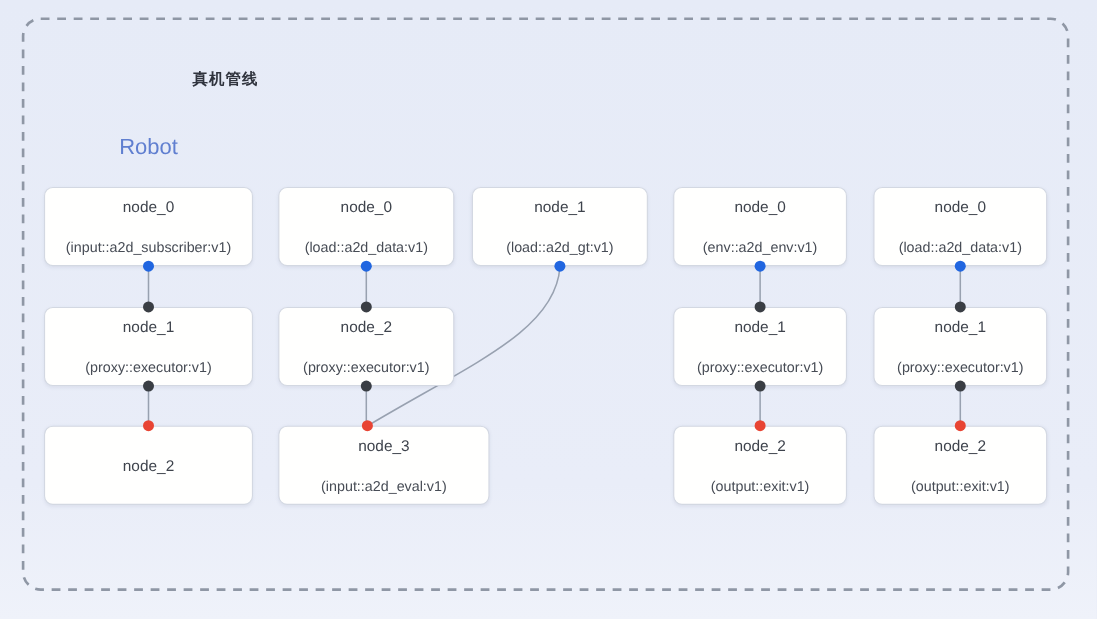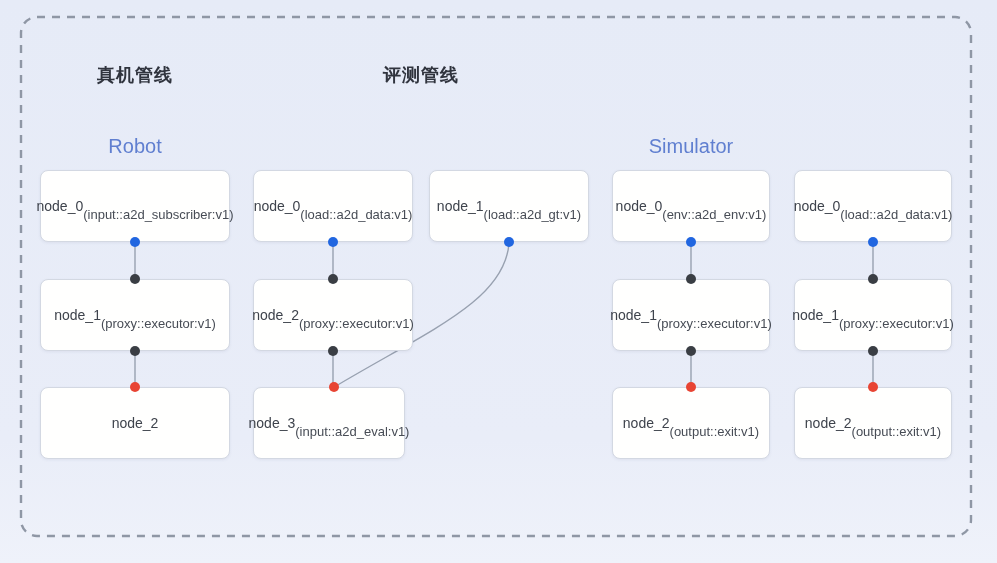"真机管线" .col-title-zh { font-size: 18px -> 14px; text-align: center -> right }
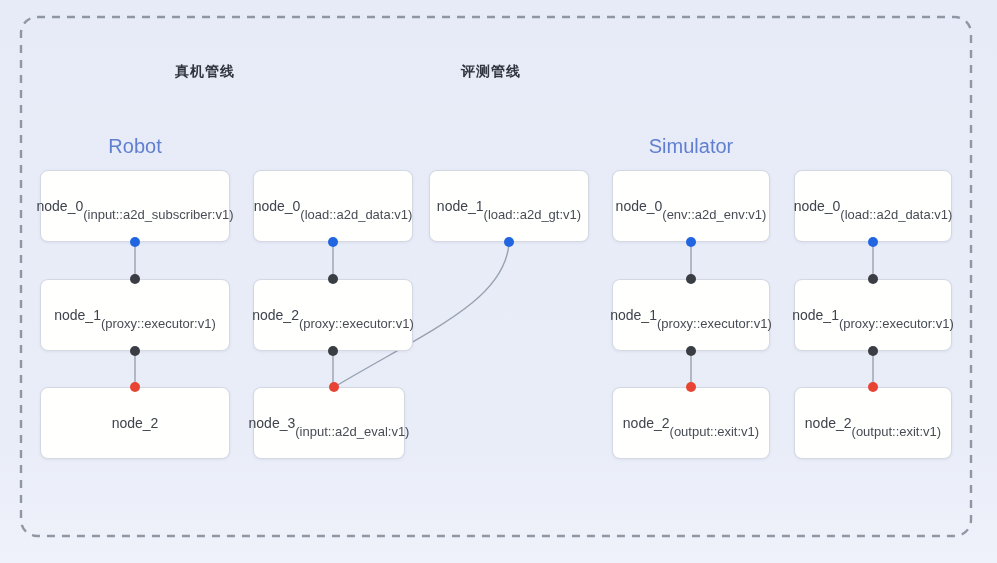"评测管线" div.col-title-zh { html: <div>评测管线</div> -> none }
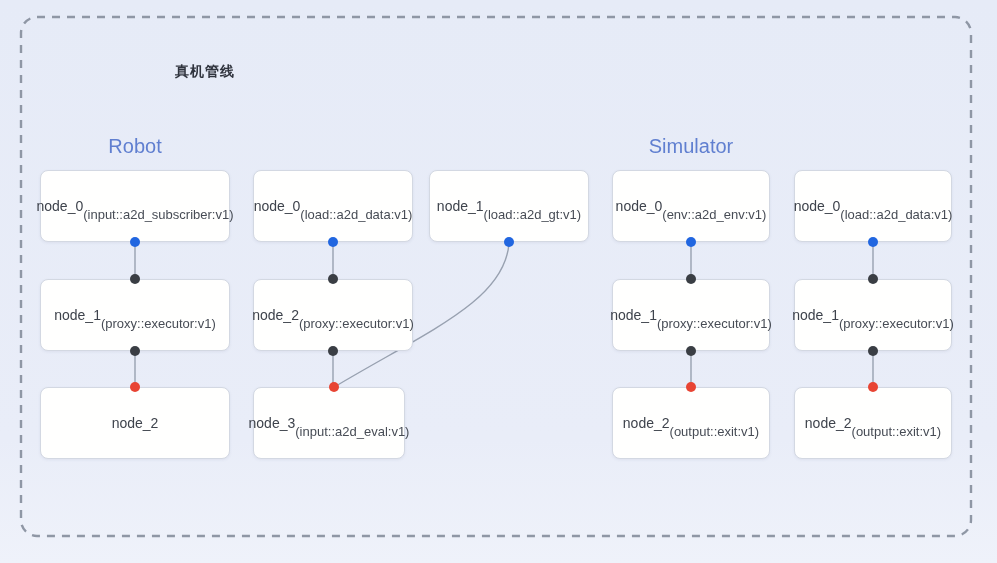"Robot" .col-title-en { margin-top: 12px -> none }
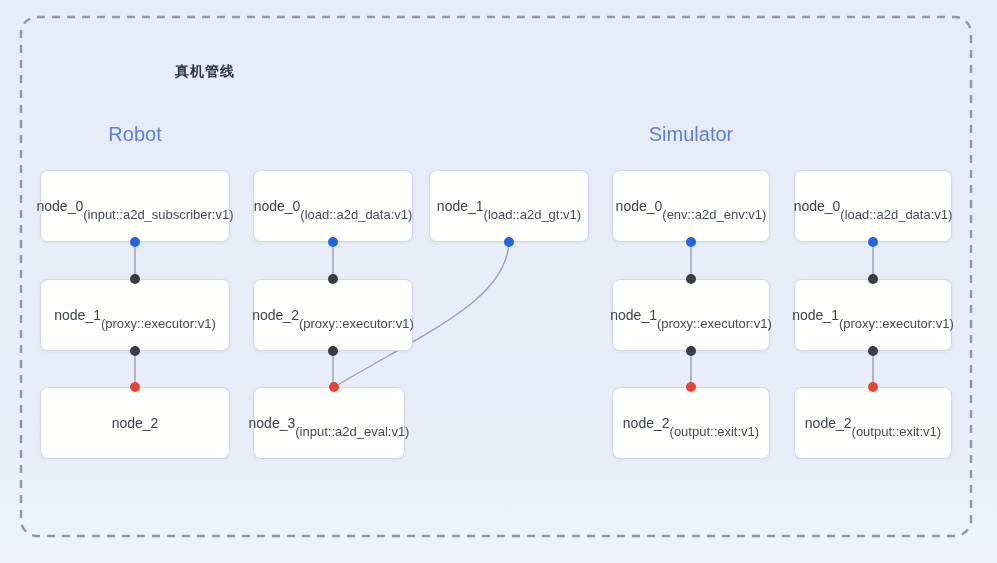"Simulator" div.col-title-en { html: <div>Simulator</div> -> none }
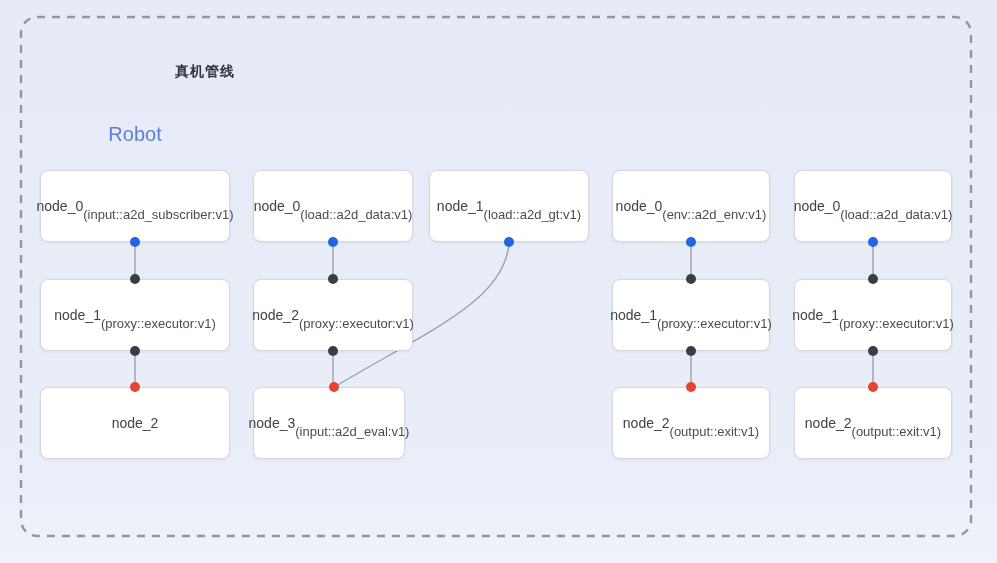"node_0" .node { flex-direction: row -> column }
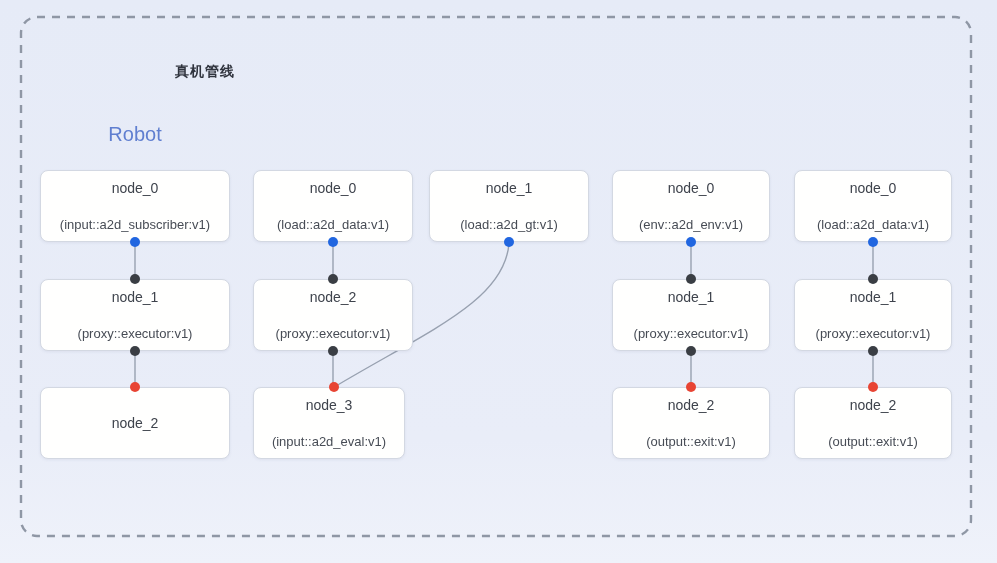"node_3" div.node { width: 152px -> 192px }
